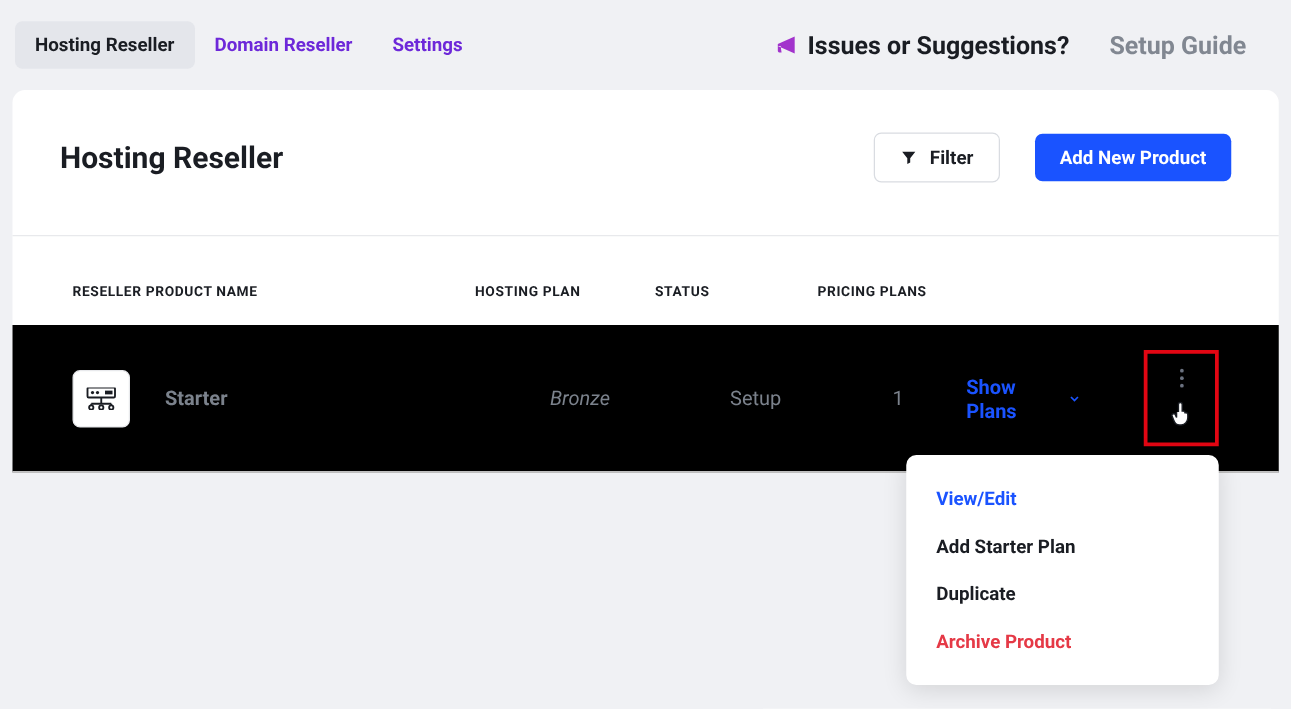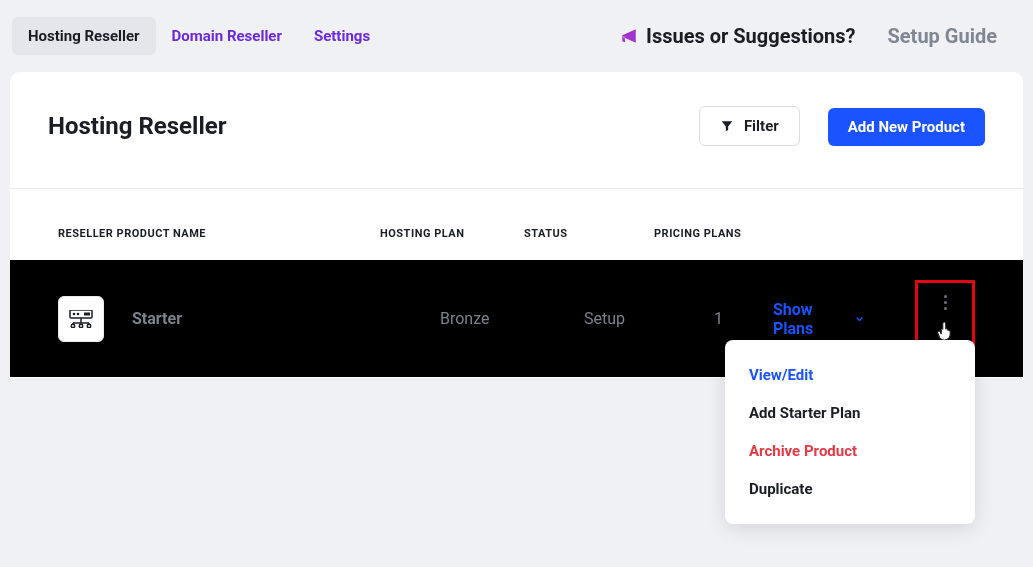"Filter" .btn-group { align-items: flex-end -> center }
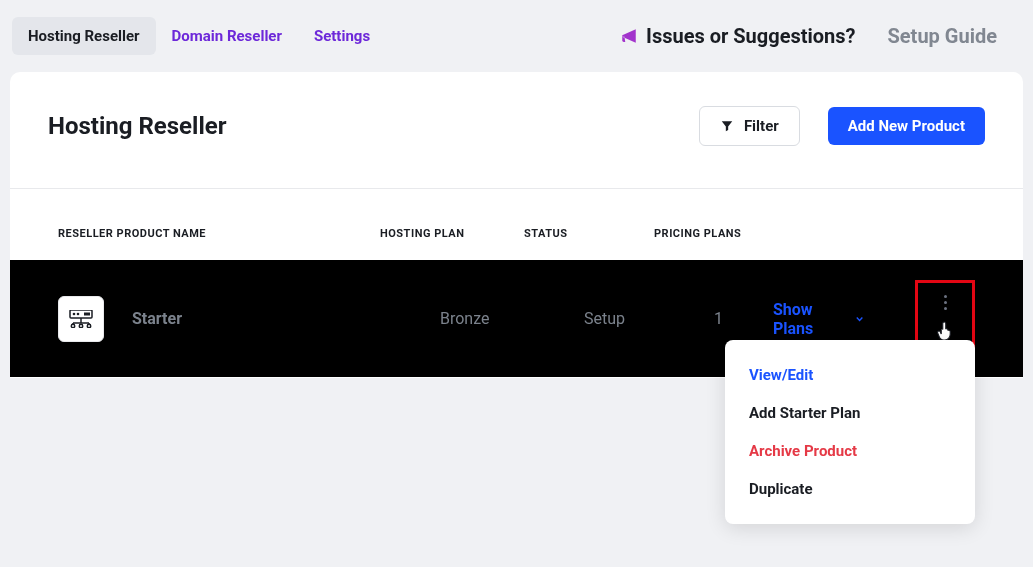"Bronze" .td-plan { font-style: none -> italic }
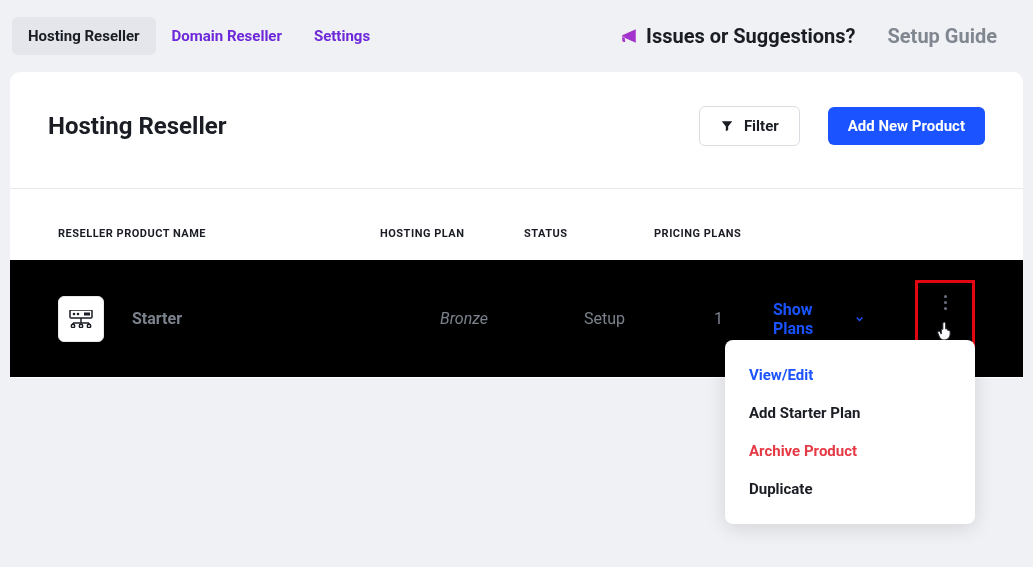"View/Edit" .dropdown { top: 60px -> 84px }
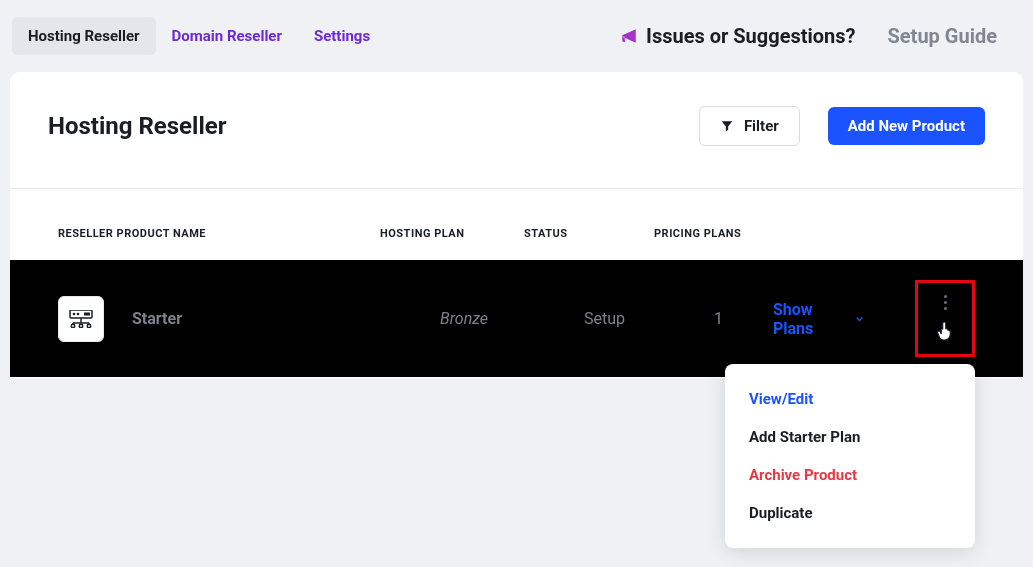"Archive Product" div.dropdown-item { order: before "Duplicate" -> after "Duplicate" }
